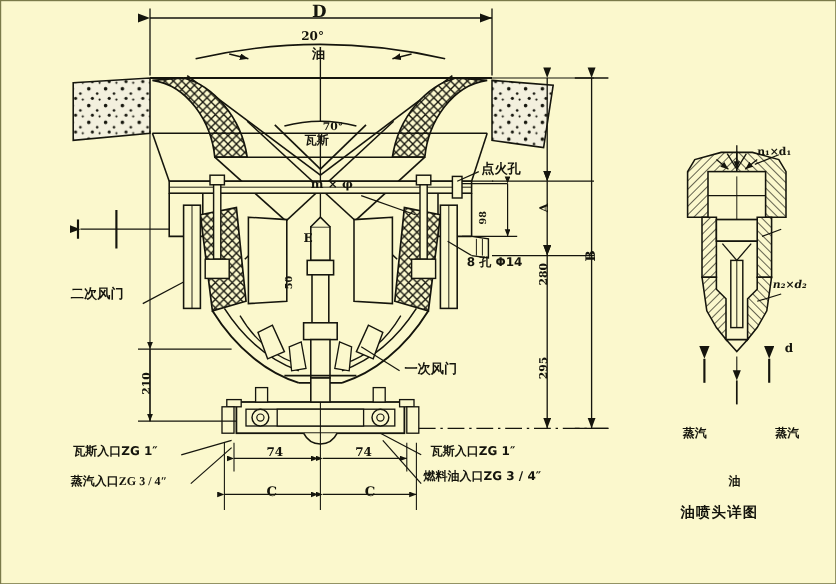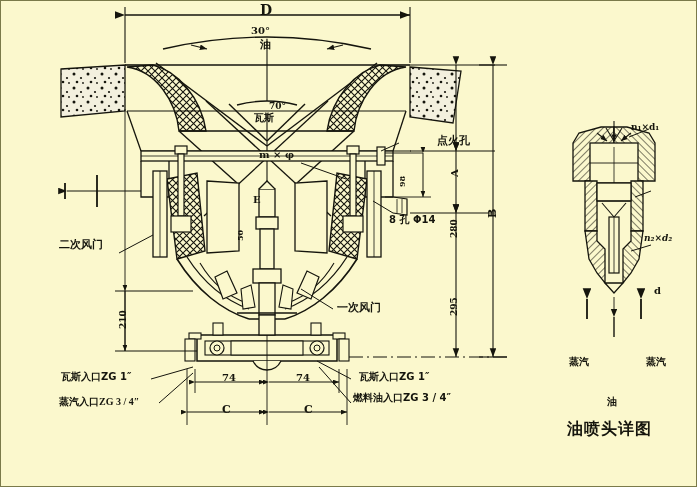"30°" div.lbl { text: 30 -> 20 }
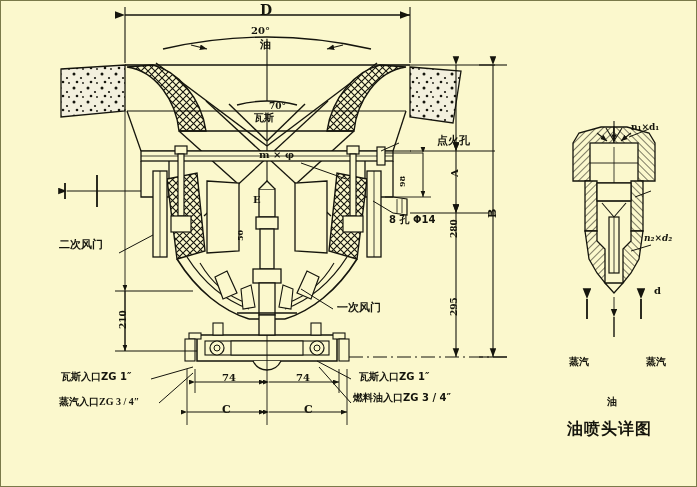"点火孔" div.lbl { margin-left: 36px -> none }
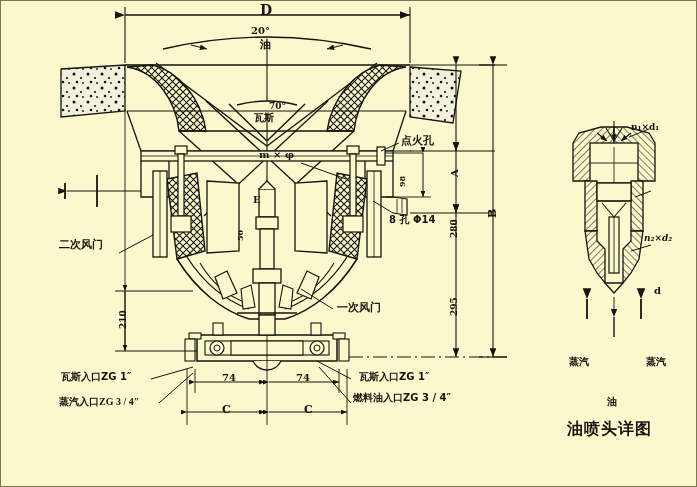"油喷头详图" .sz12 { font-size: 16px -> 12px }
